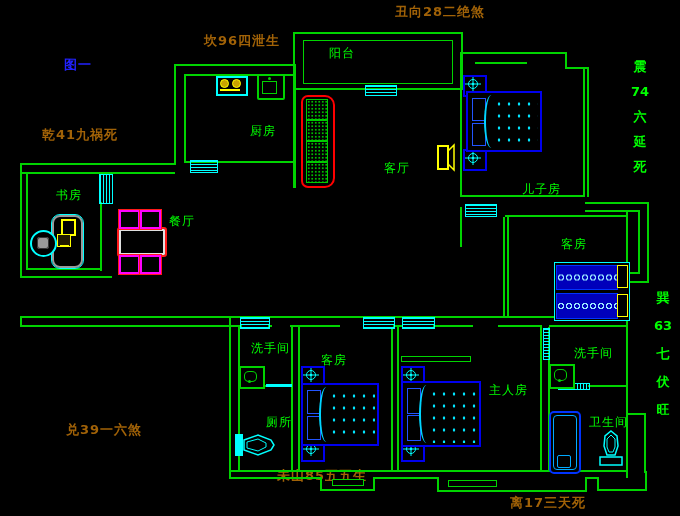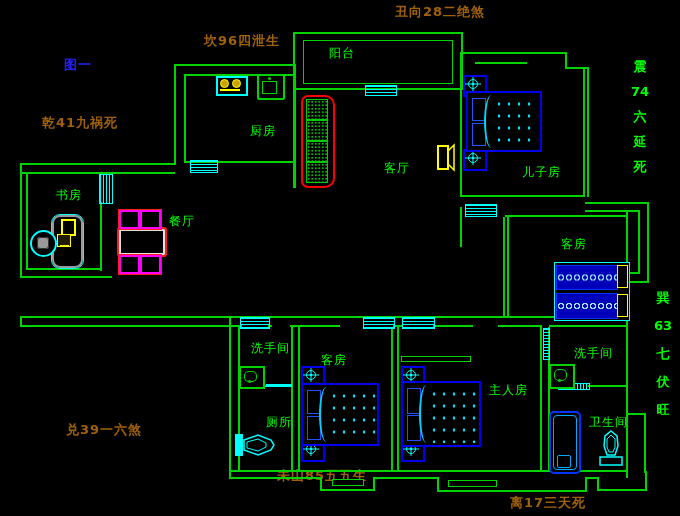"乾41九祸死" div.an { top: 116px -> 128px }
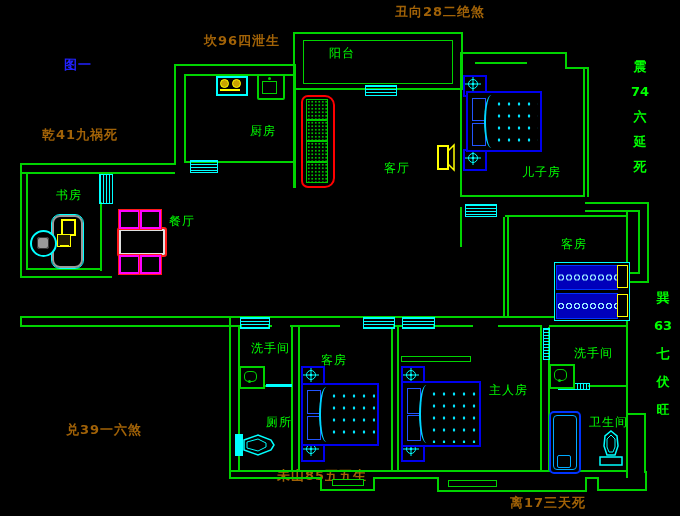"儿子房" div.rl { top: 166px -> 183px }
